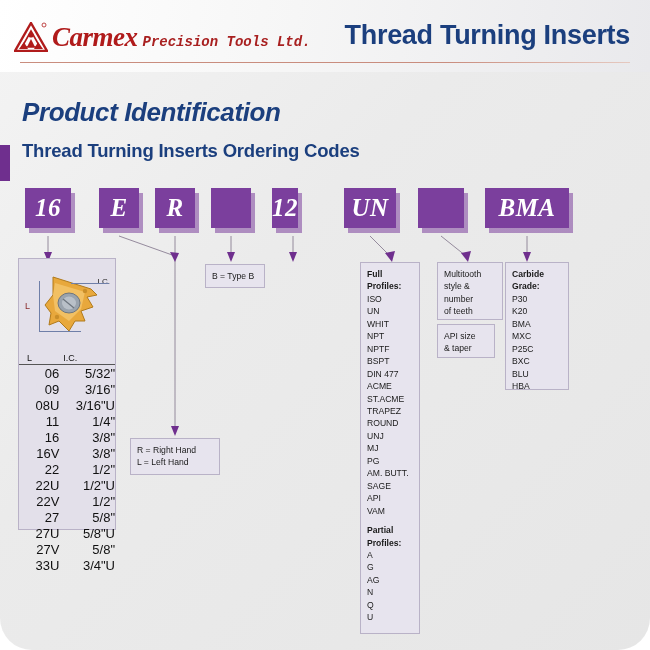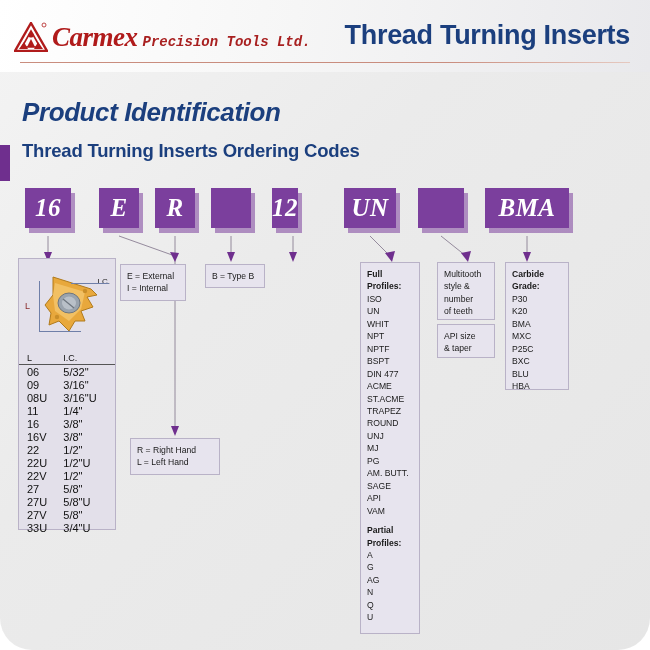"E = External" div.info { html: <div> <span>E = External</span> <span>I = Internal</span> </div> -> none }
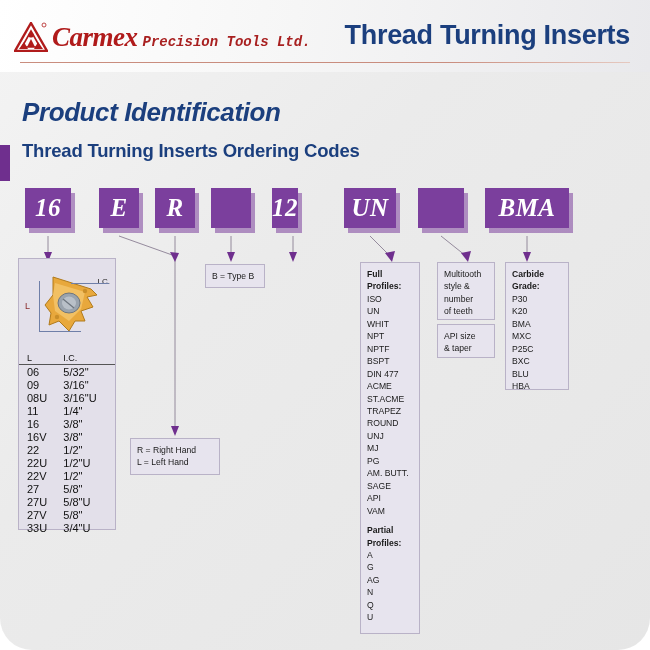"Multitooth" div.info { width: 58px -> 66px }
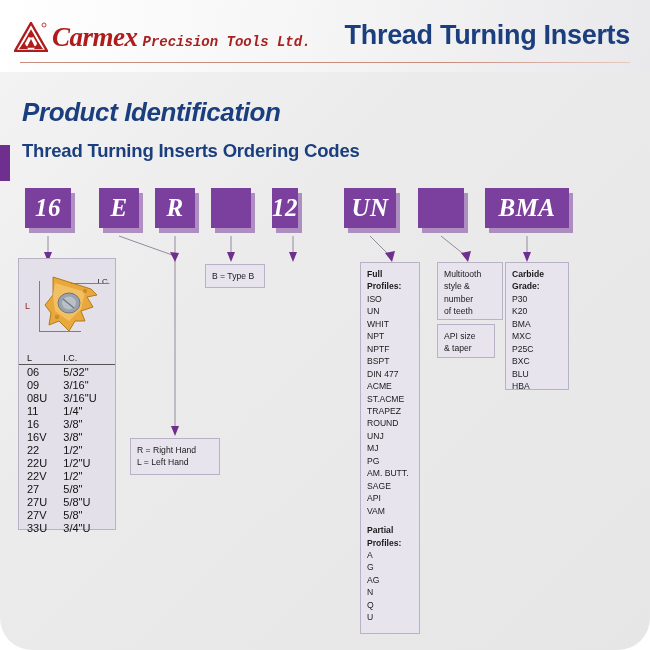"06" .tbl td { font-size: 11px -> 13px; text-align: left -> right }
